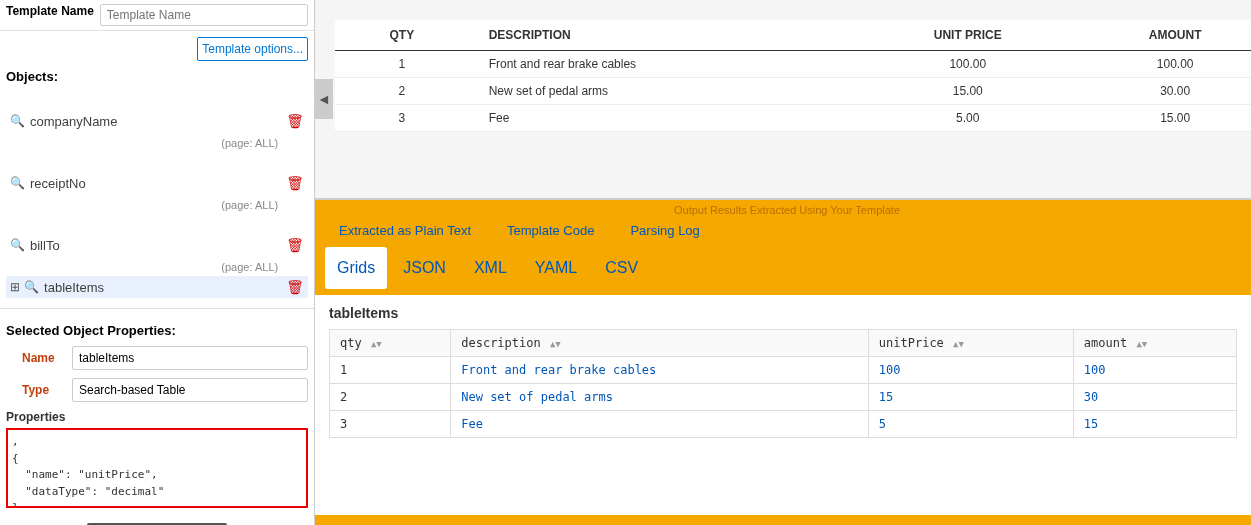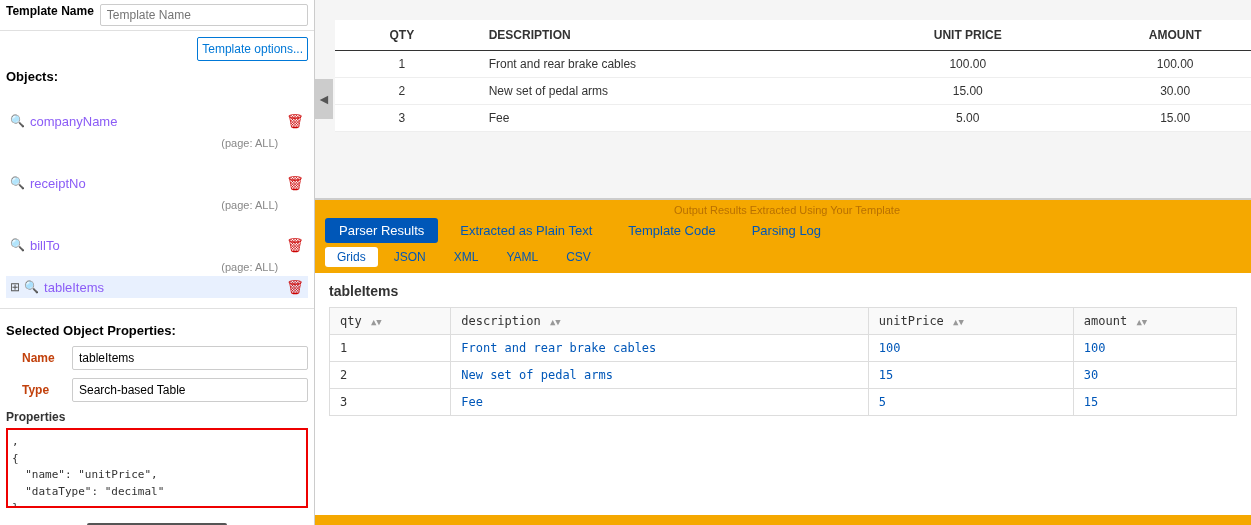"companyName" .obj-name { color: #8b5cf6 -> #404040 }
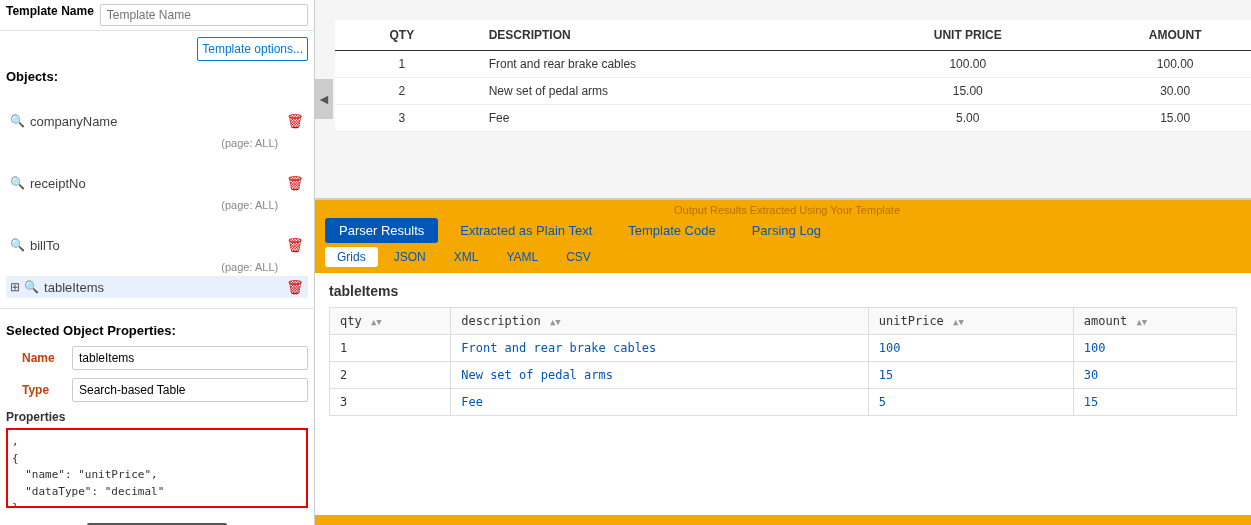"Parser Results" button.results-tab { html: <button>Parser Results</button> -> none }
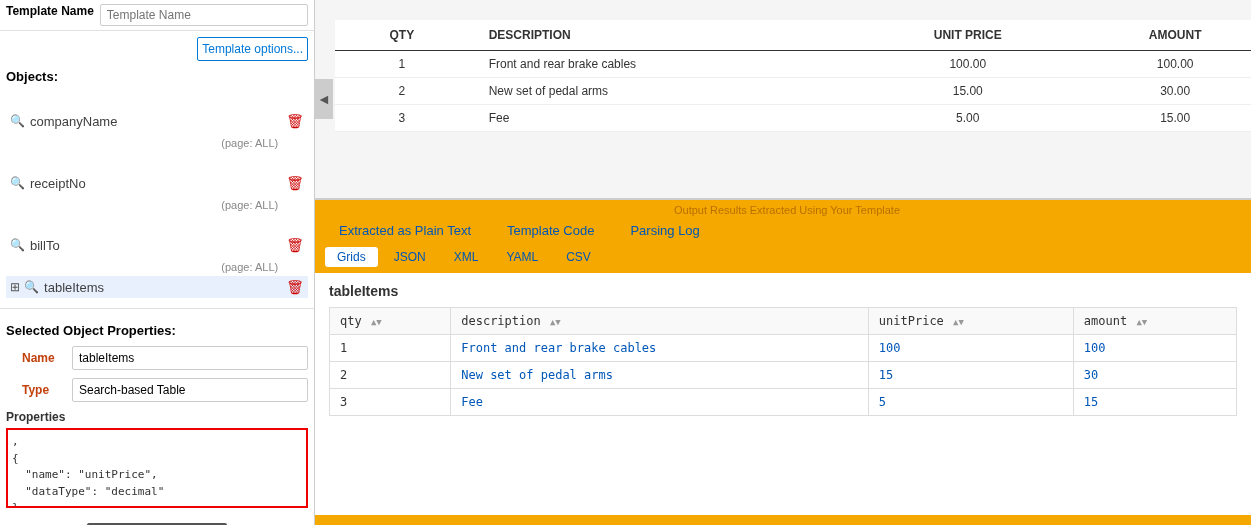"Grids" .results-subtab { font-size: 12px -> 16px; padding: 3px 12px -> 12px 12px }
